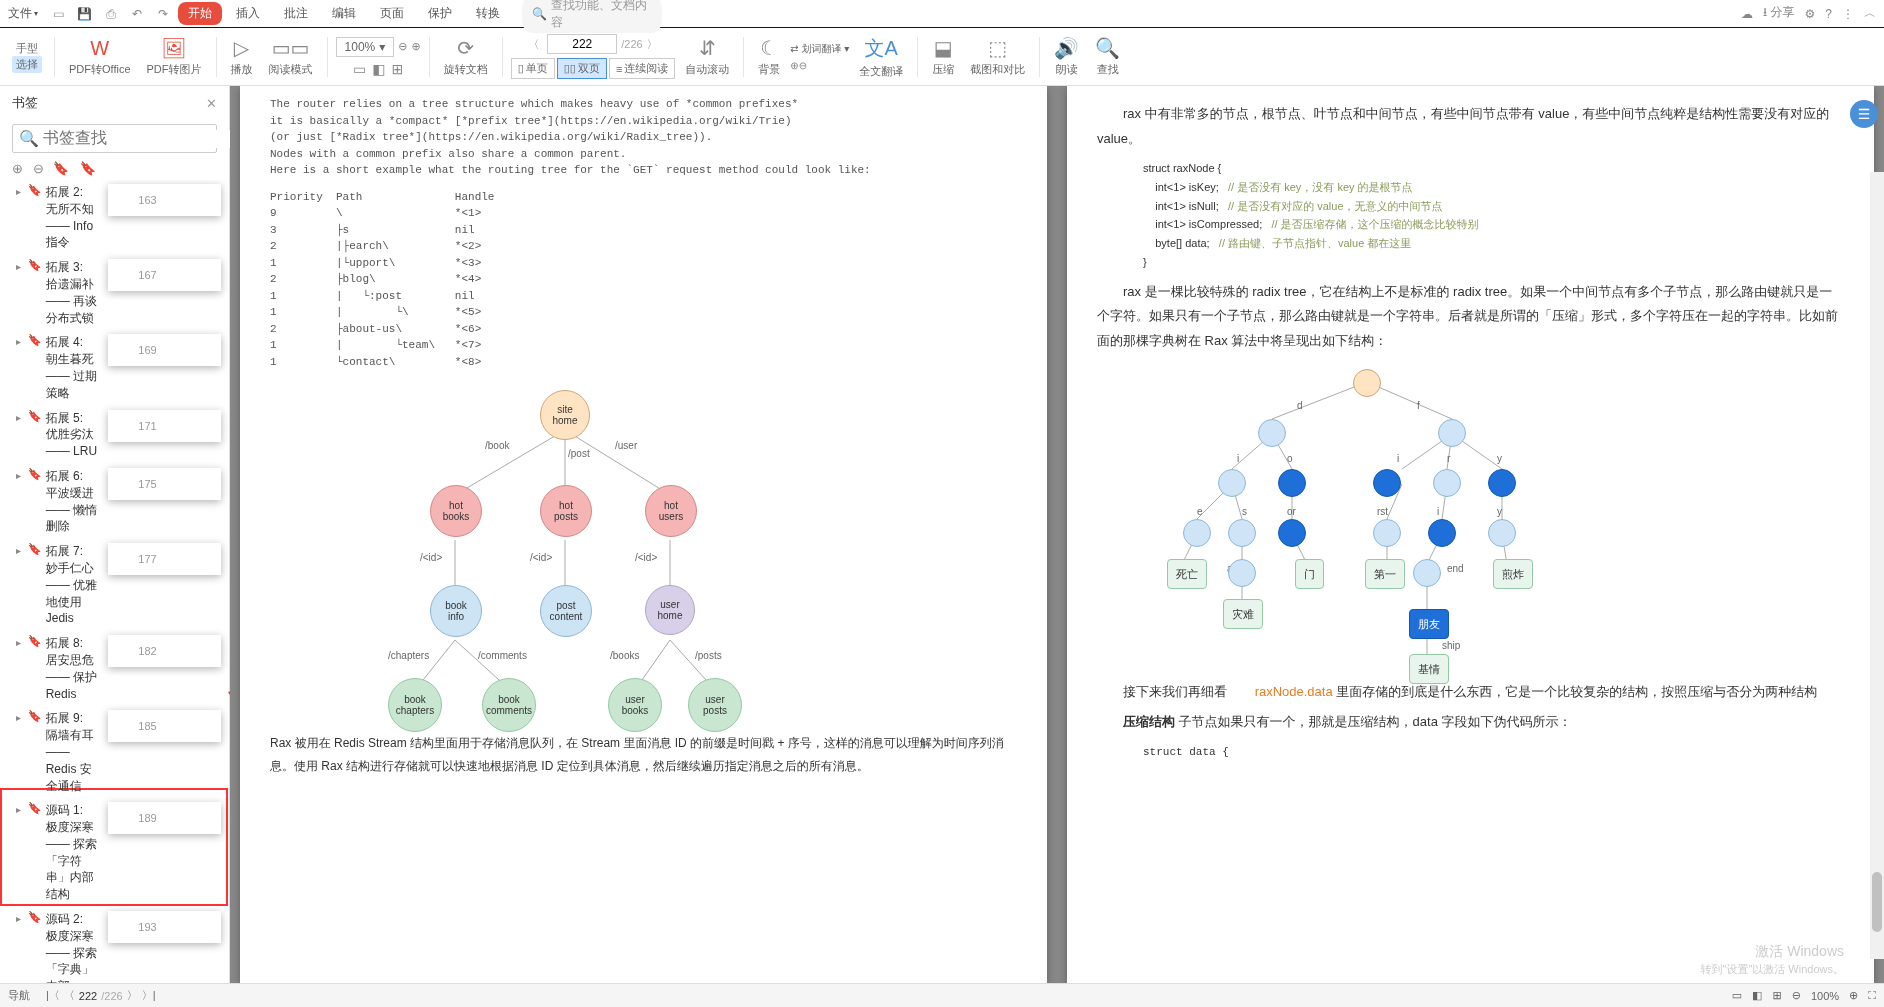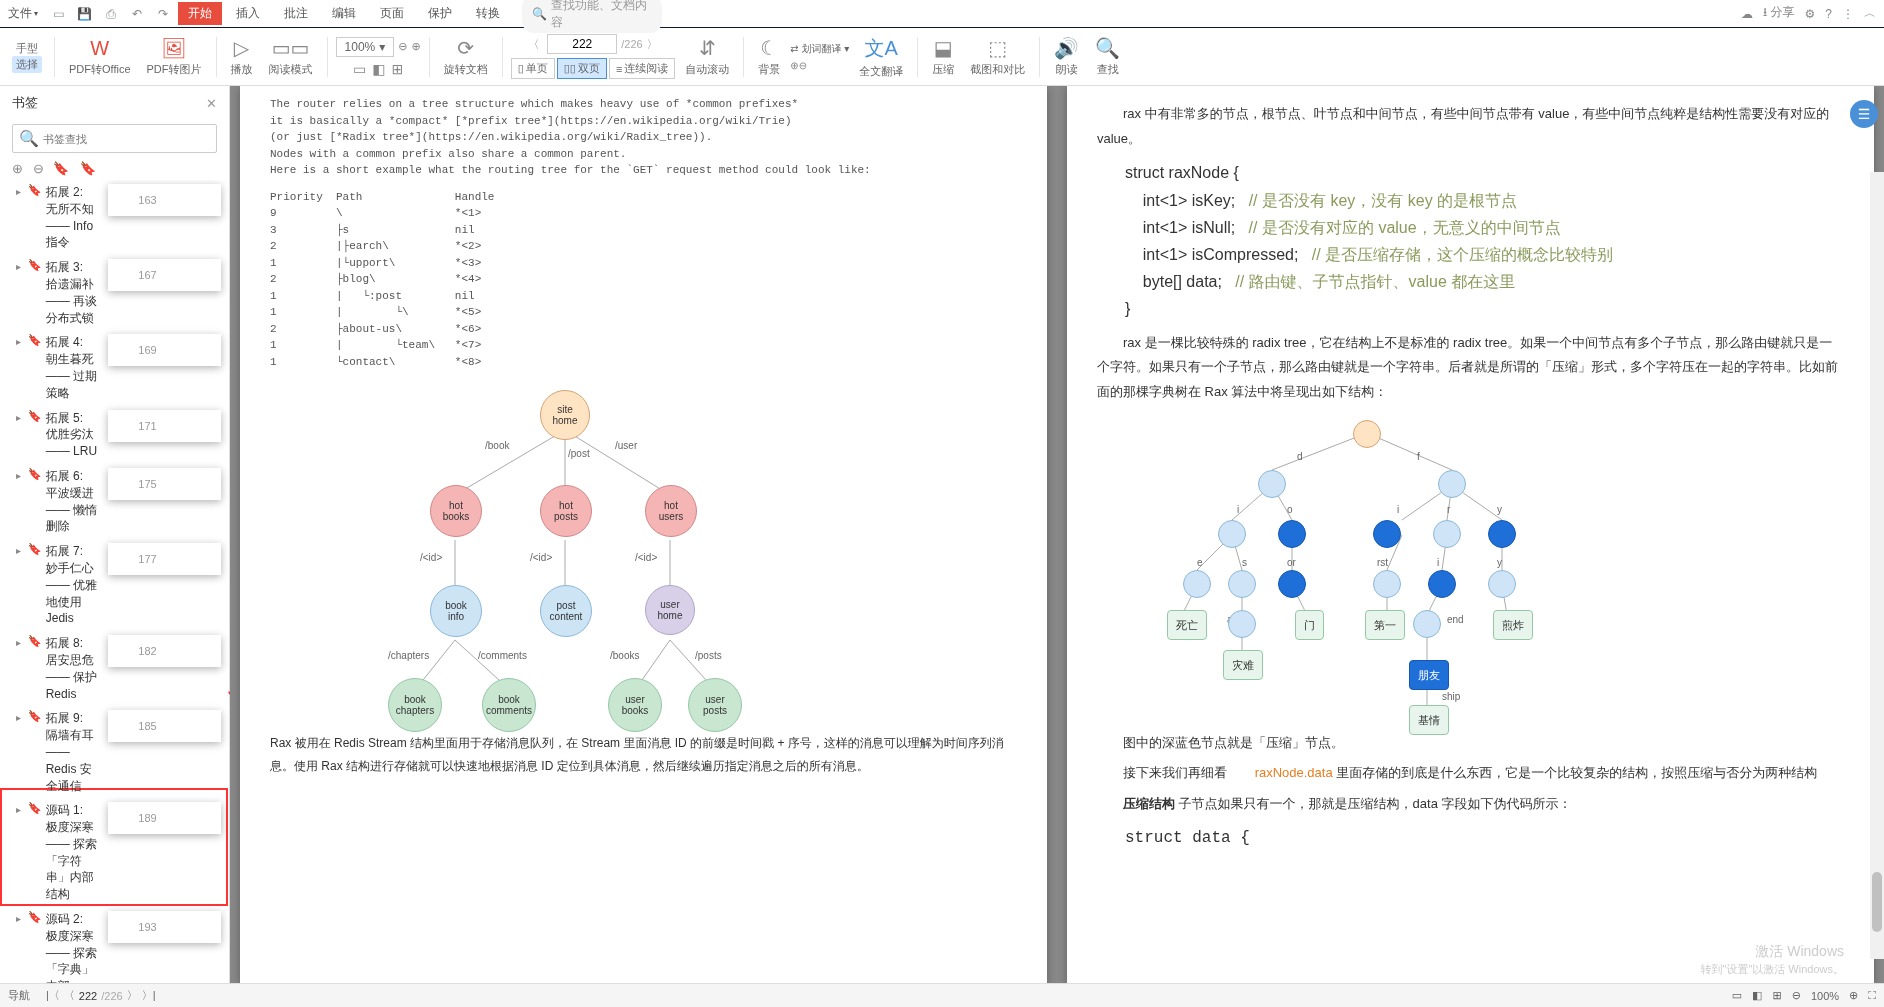"开始" .menubar .tab.active { border-radius: 0 -> 8px }
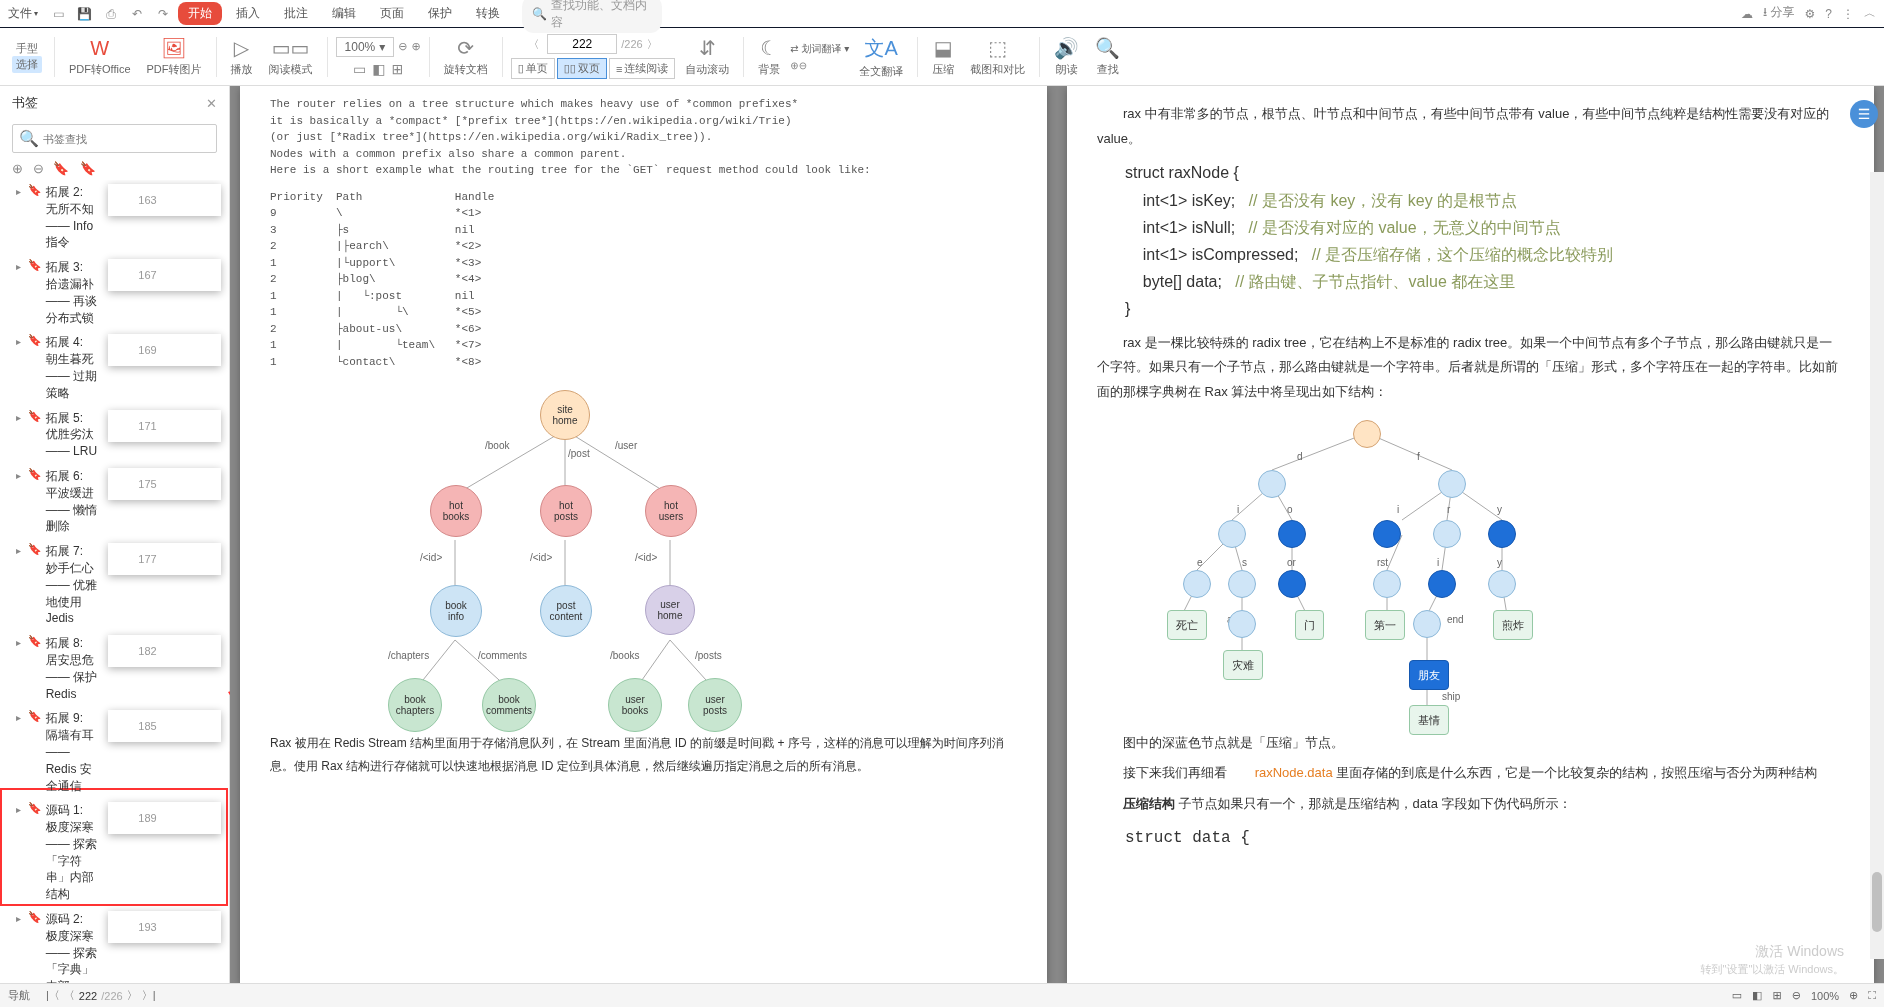"书签查找" .sidebar-search input { font-family: none -> Liberation Mono, monospace; font-size: 11px -> 16px }
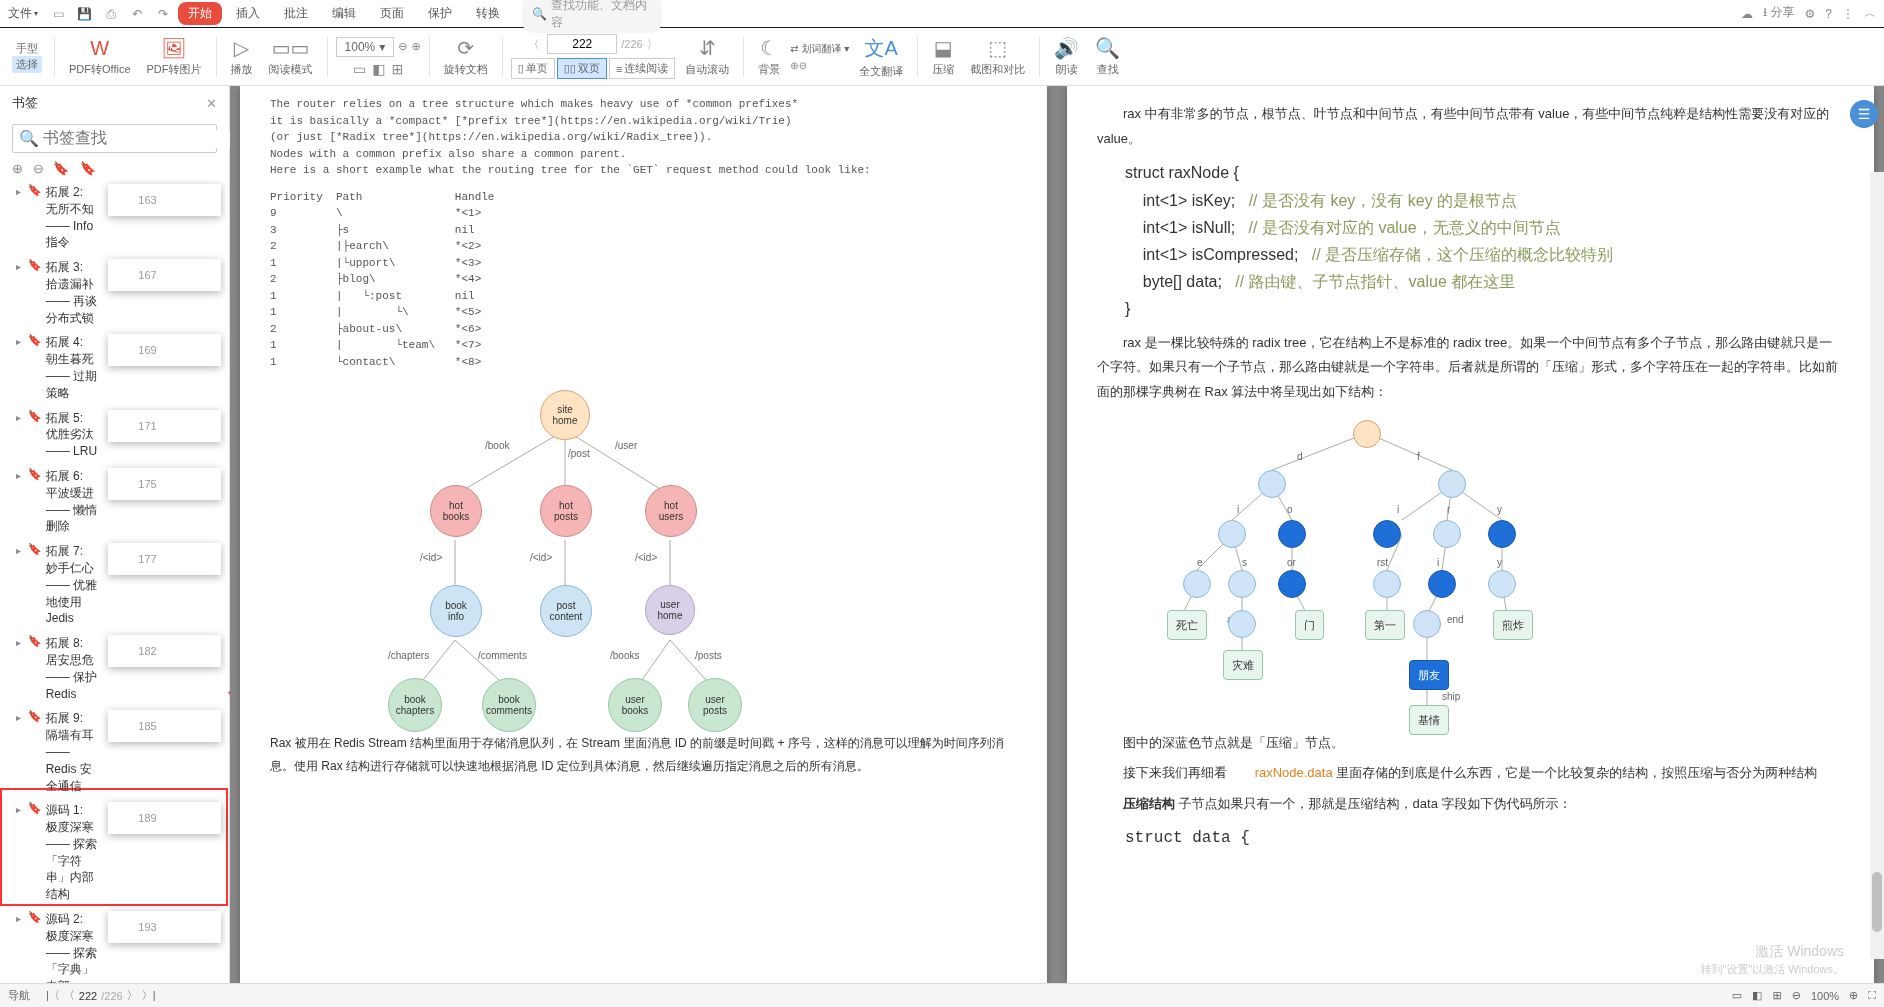"struct raxNode {" .page-right .code-block { font-size: 16px -> 11px; margin: 8px 0 8px 28px -> 8px 0 8px 46px }
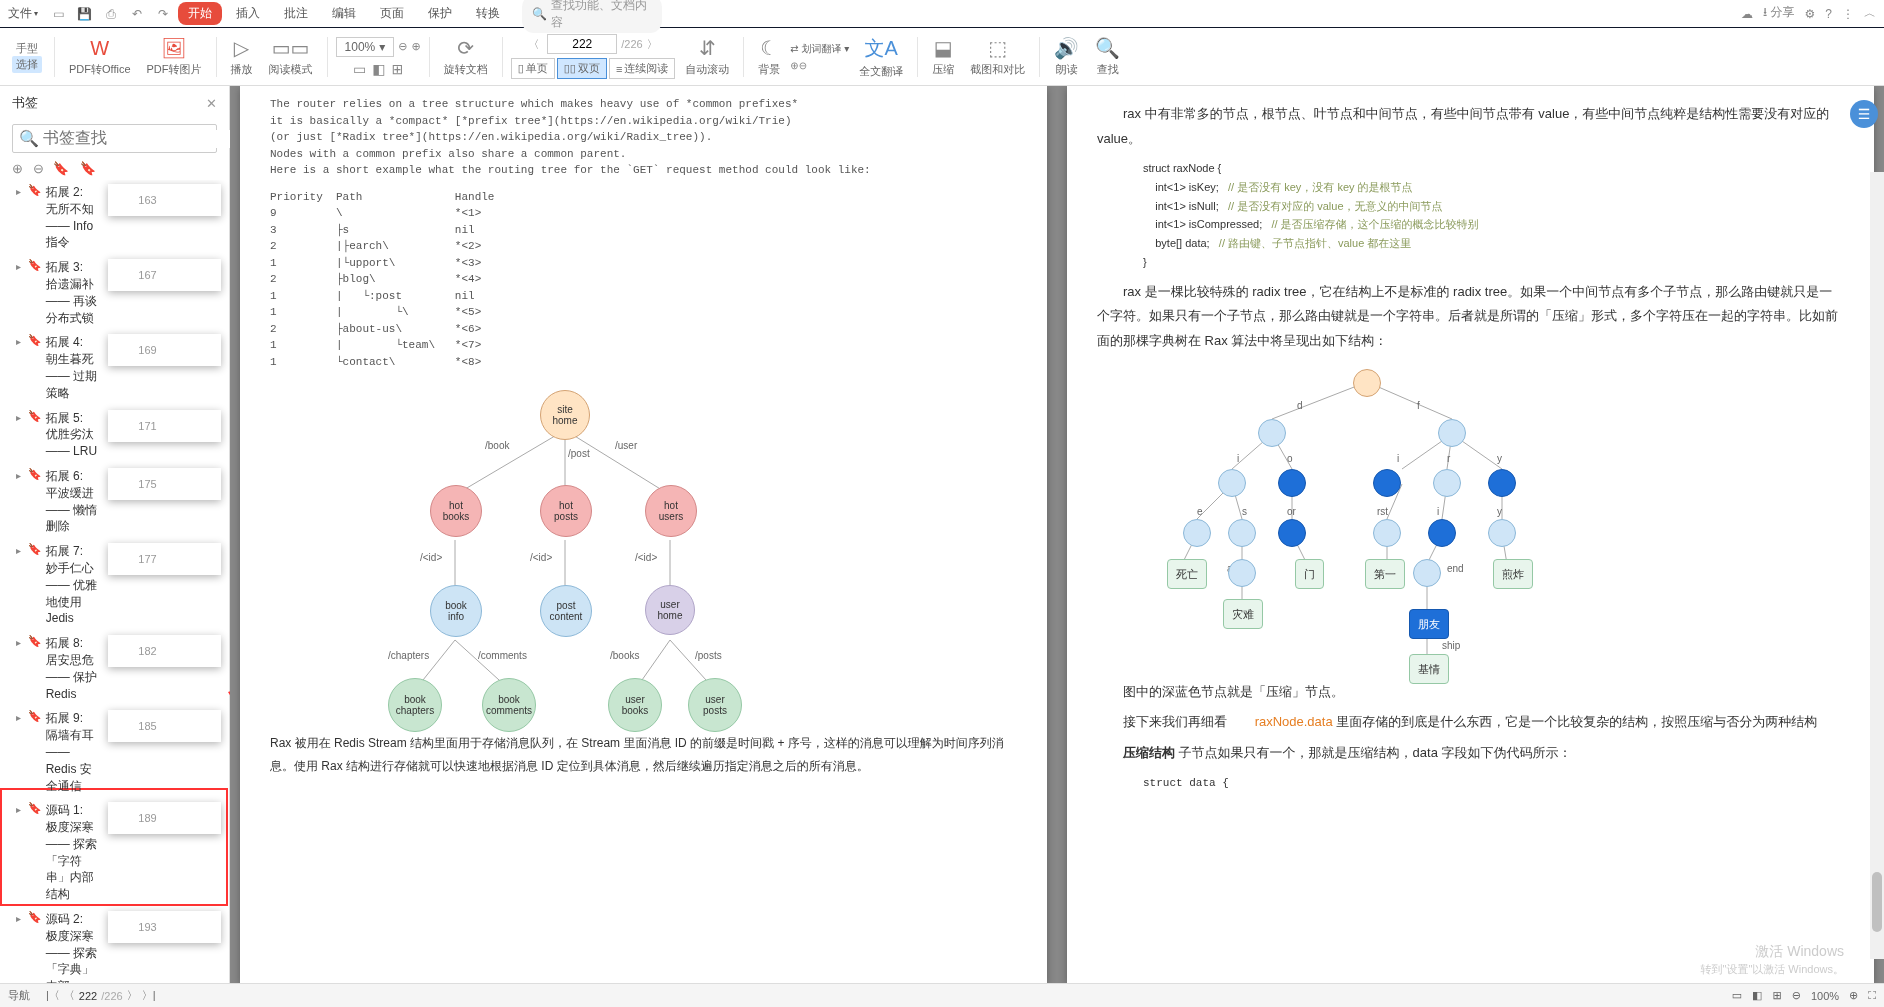"图中的深蓝色节点就是「压缩」节点。" p.indent { html: <p>图中的深蓝色节点就是「压缩」节点。</p> -> none }
